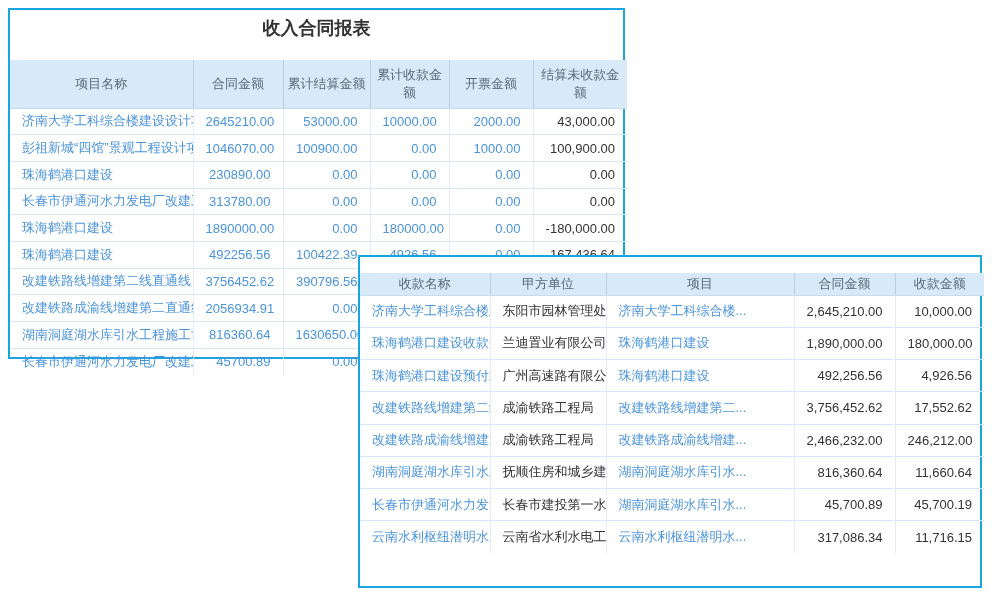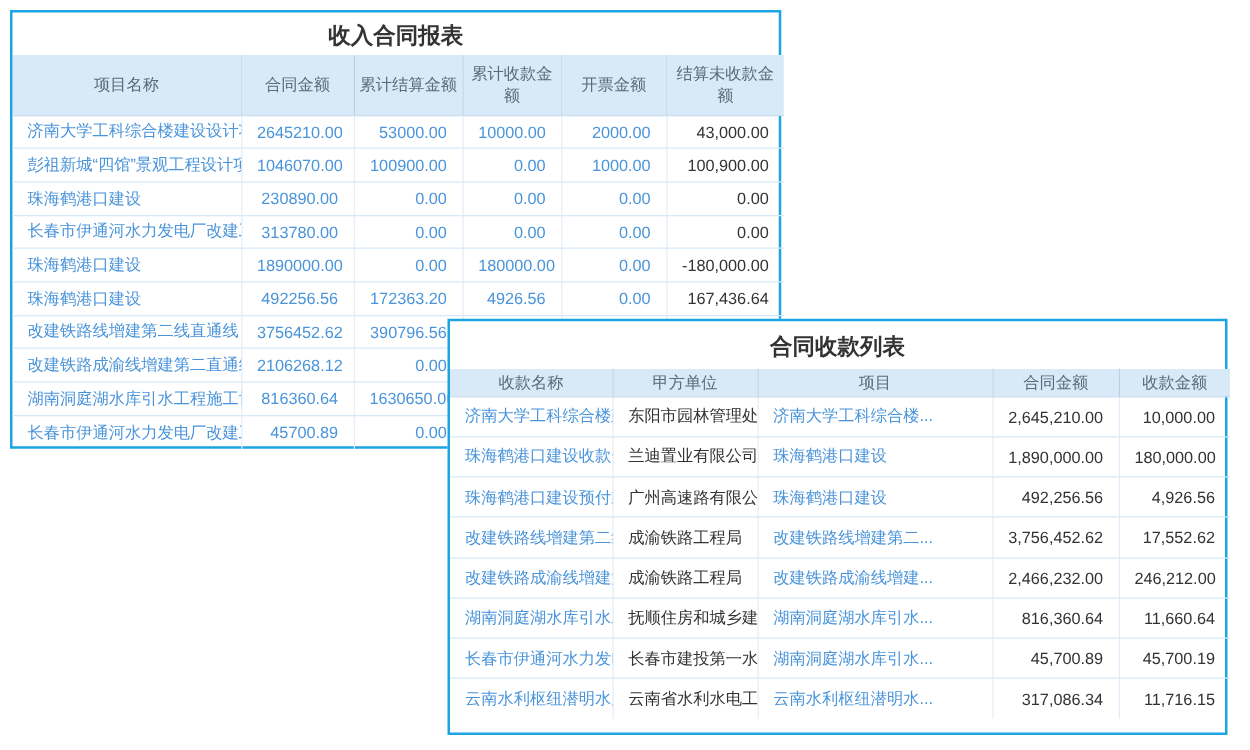"项目名称" table.grid { margin-top: none -> 16px }
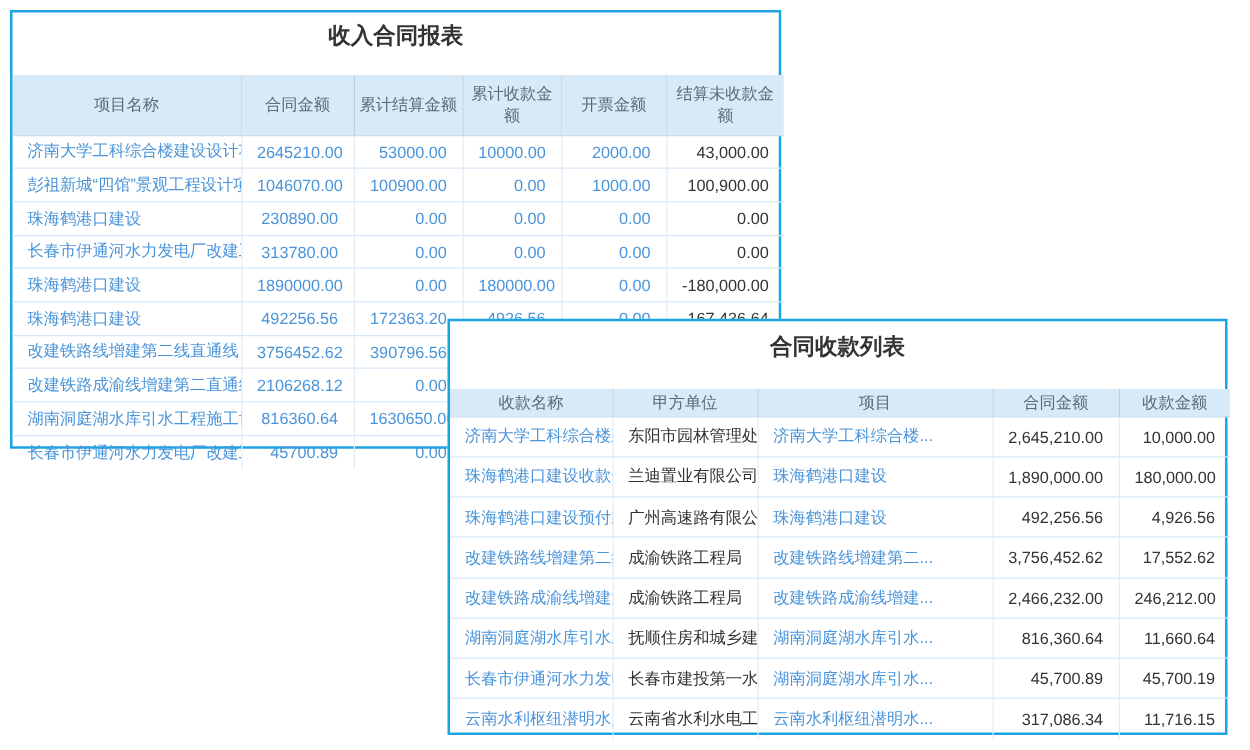"172363.20" td.align-right { text: 172363.20 -> 100422.39 }
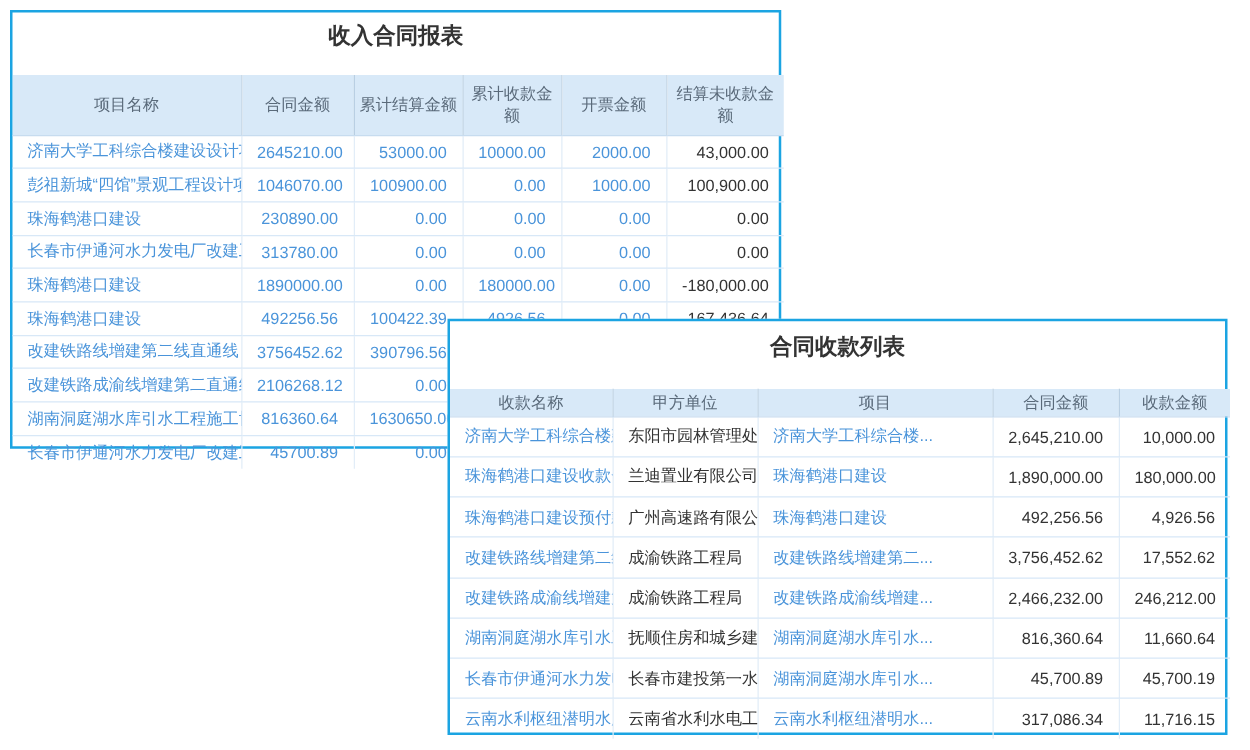"合同收款列表" div.panel-title { html: <div>合同收款列表</div> -> none }
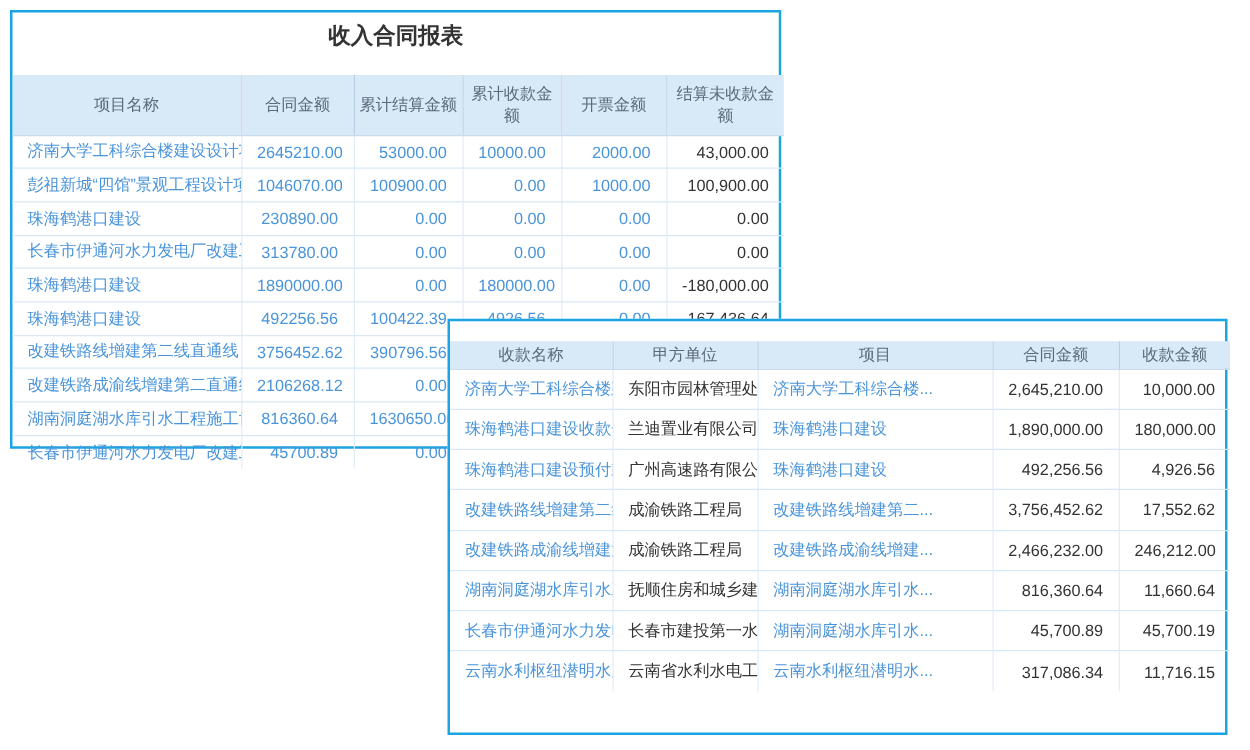"2106268.12" td.align-right { text: 2106268.12 -> 2056934.91 }
